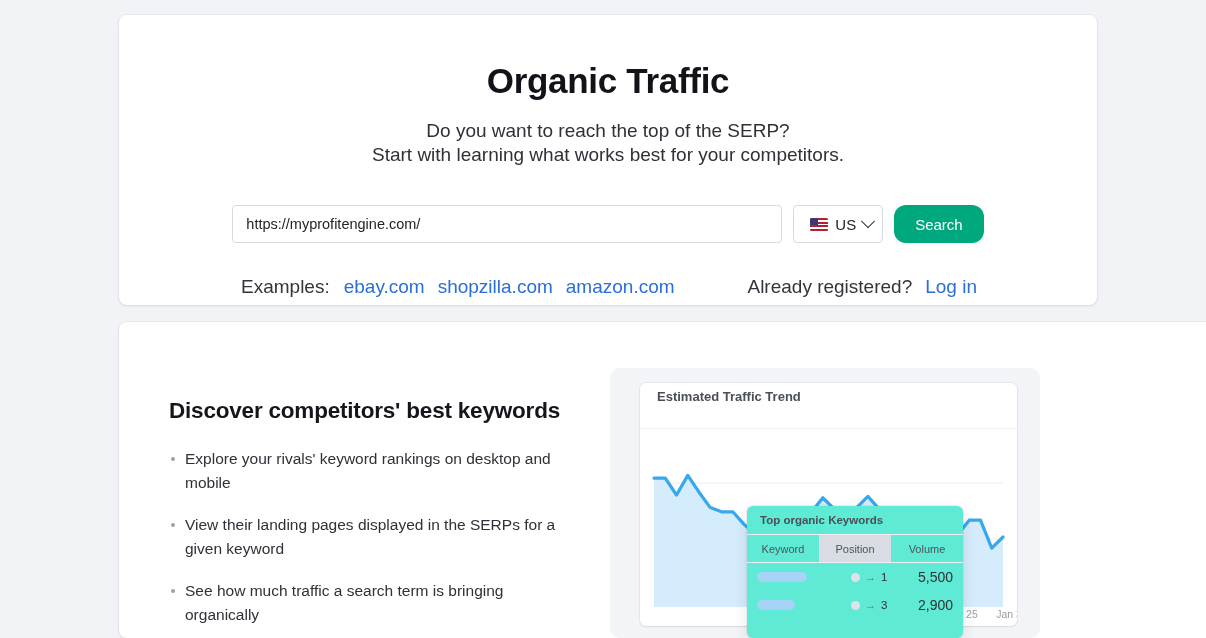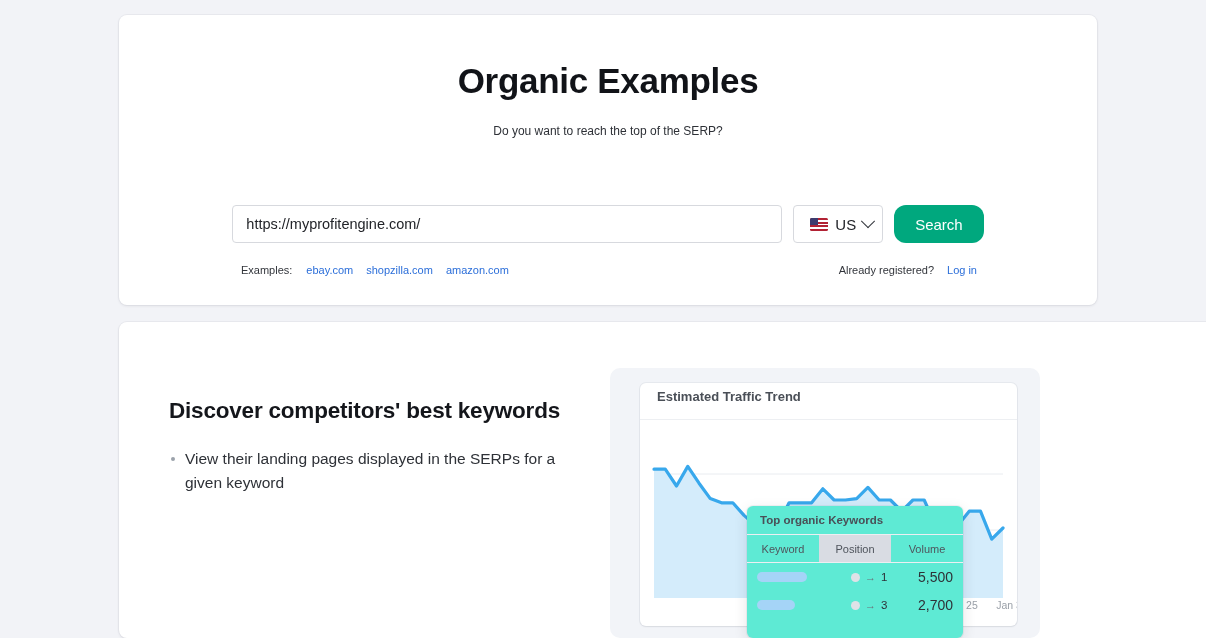"Organic Examples" h1.hero-title { text: Examples -> Traffic }
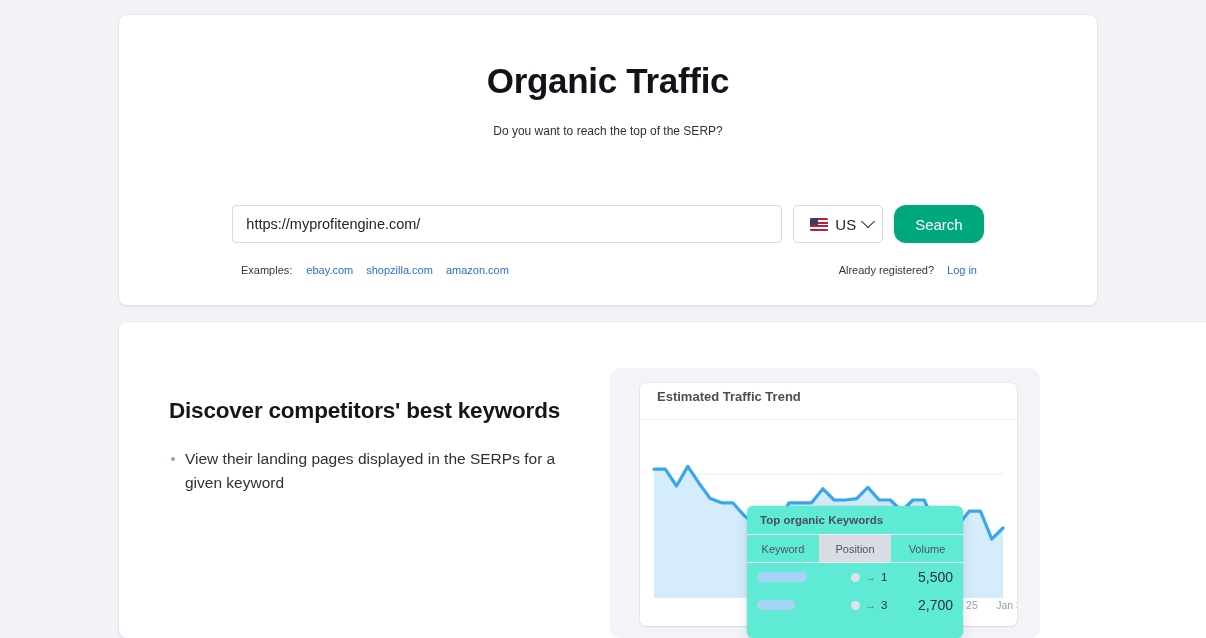"Do you want to reach" .hero-sub { font-size: 12px -> 19px }
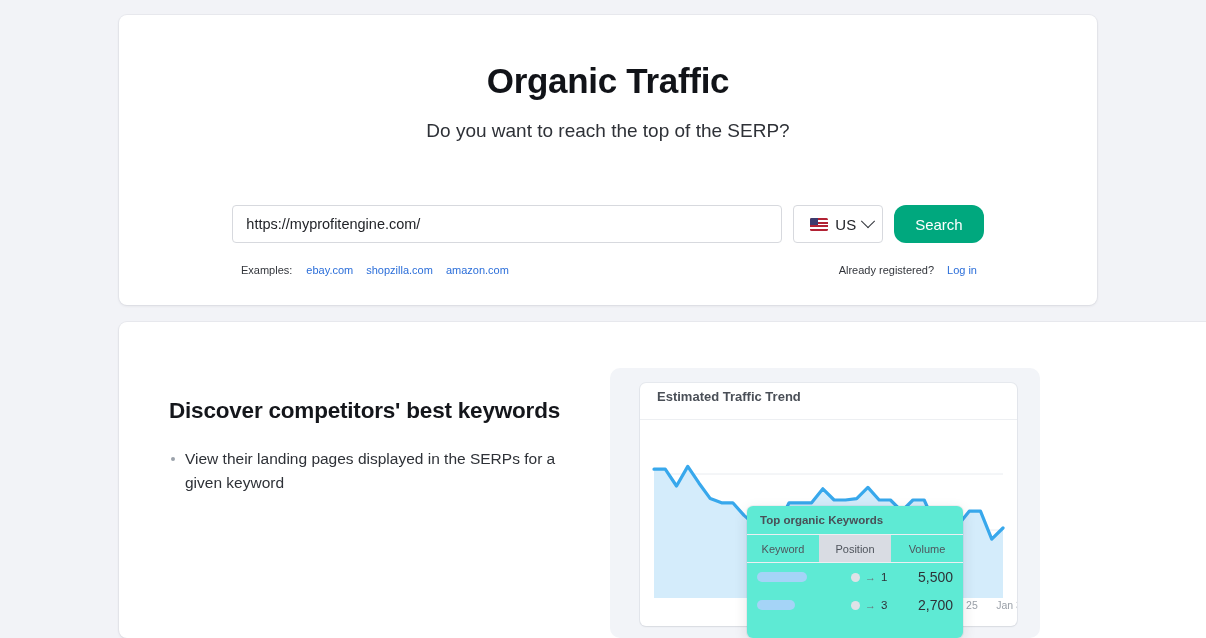"Start with learning what works" span { html: none -> <span>Start with learning what works best for your competitors.</span> }
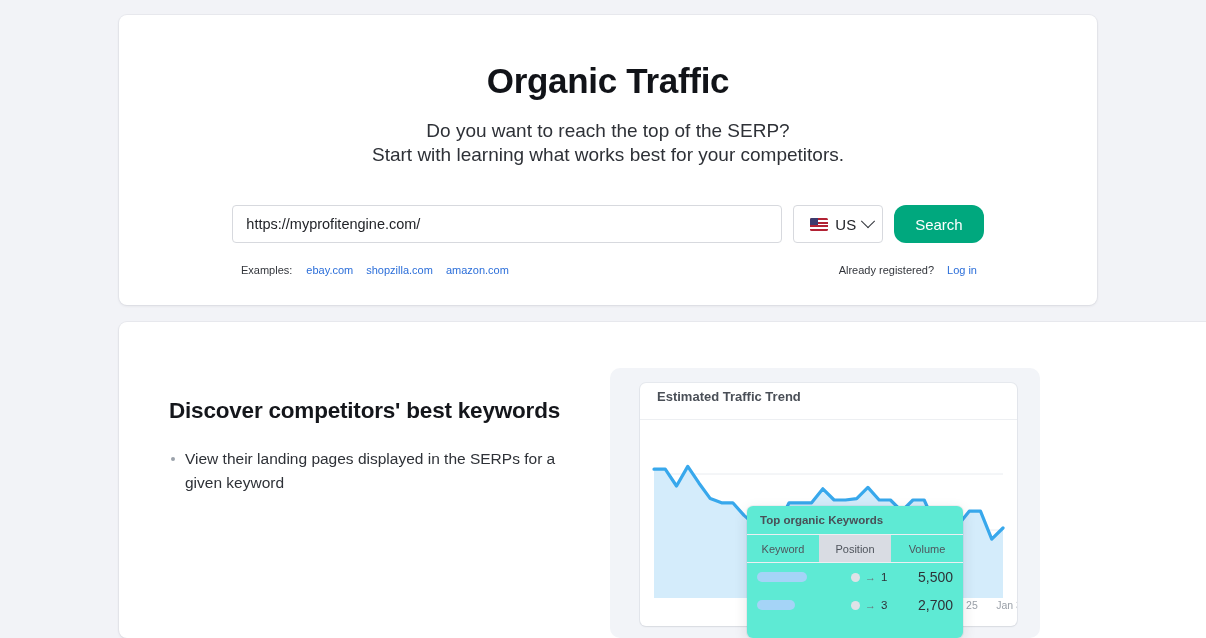"Examples: ebay.com shopzilla.com" .meta-row { font-size: 11px -> 19px; top: 249px -> 261px }
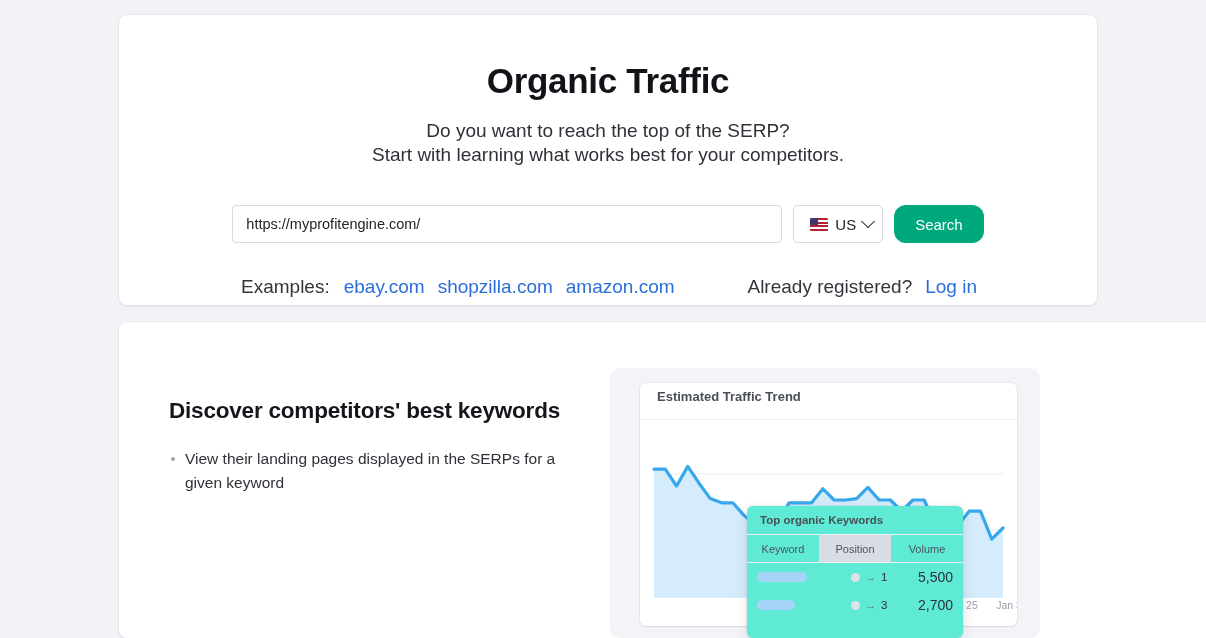"Estimated Traffic Trend" .chart-head { padding: 0 0 8px 17px -> 0 0 17px 17px }
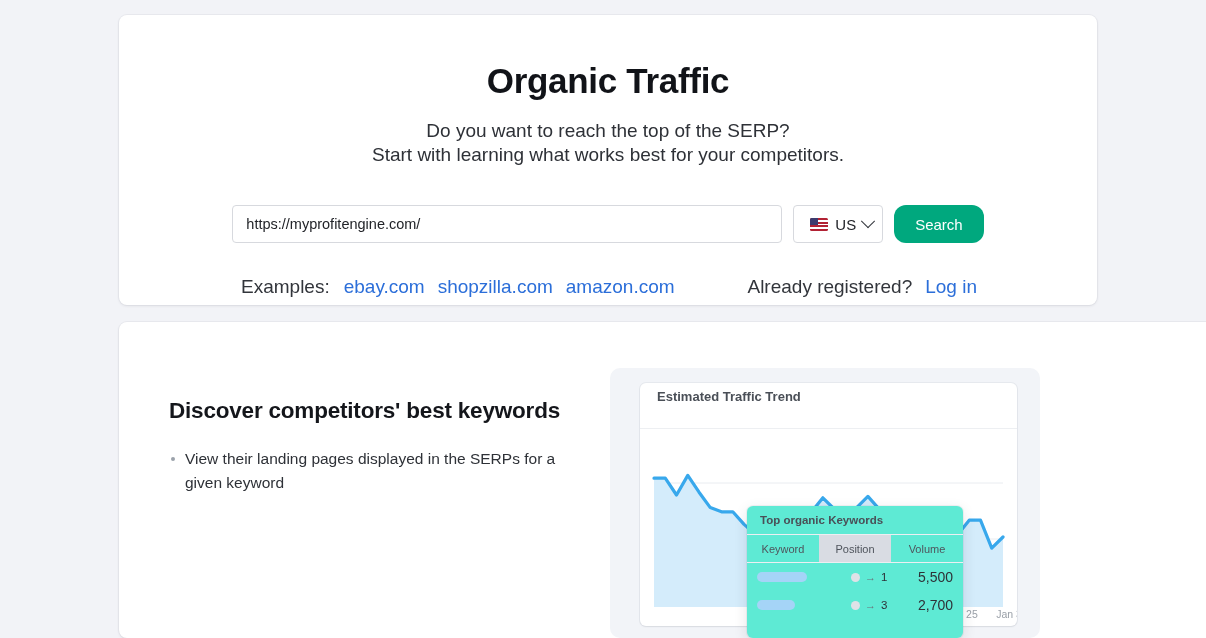"Explore your rivals' keyword rankings" li { html: none -> <li>Explore your rivals' keyword rankings on desktop and mobile</li> }
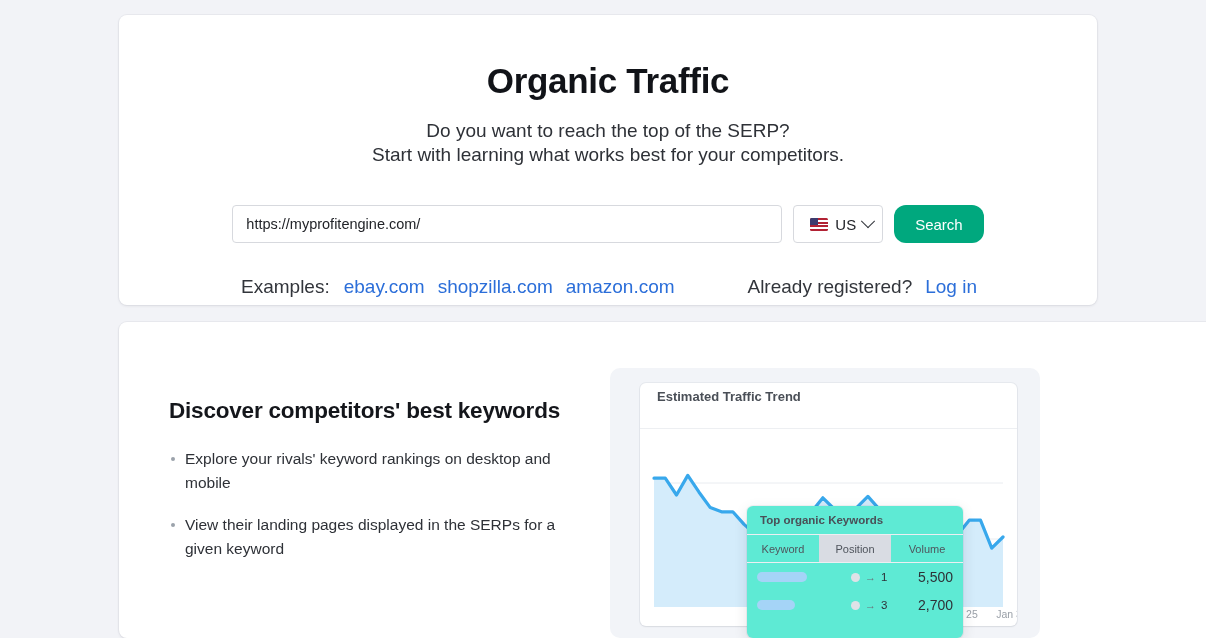"See how much traffic a" li { html: none -> <li>See how much traffic a search term is bringing organically</li> }
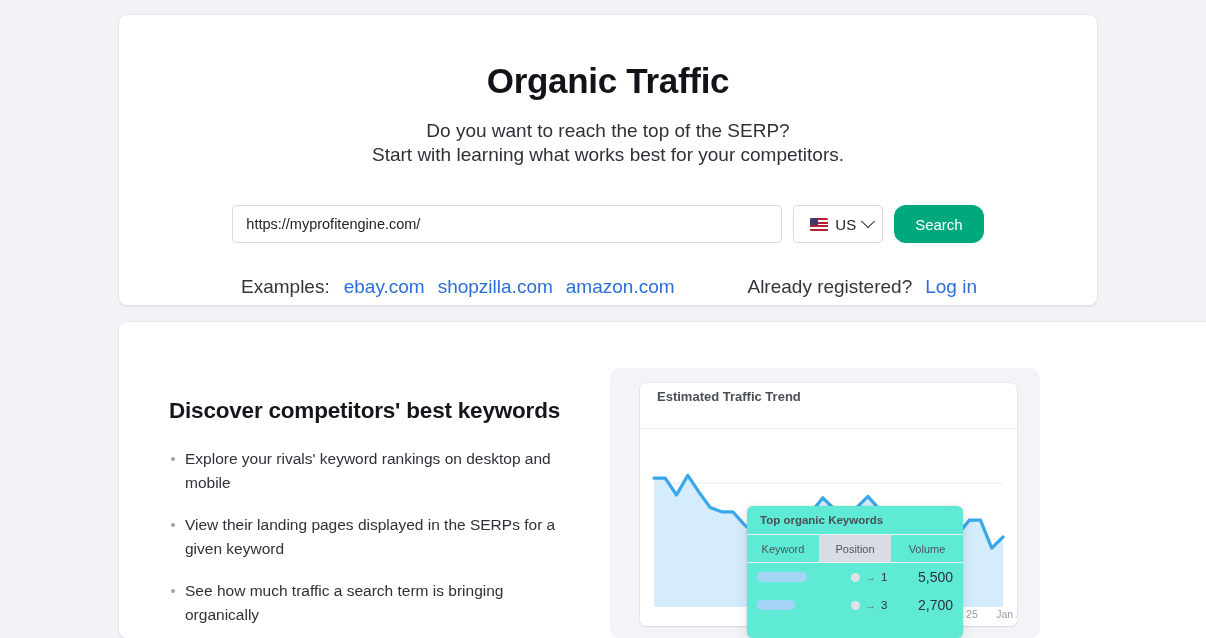"2,700" span.kw-vol { text: 2,700 -> 2,900 }
